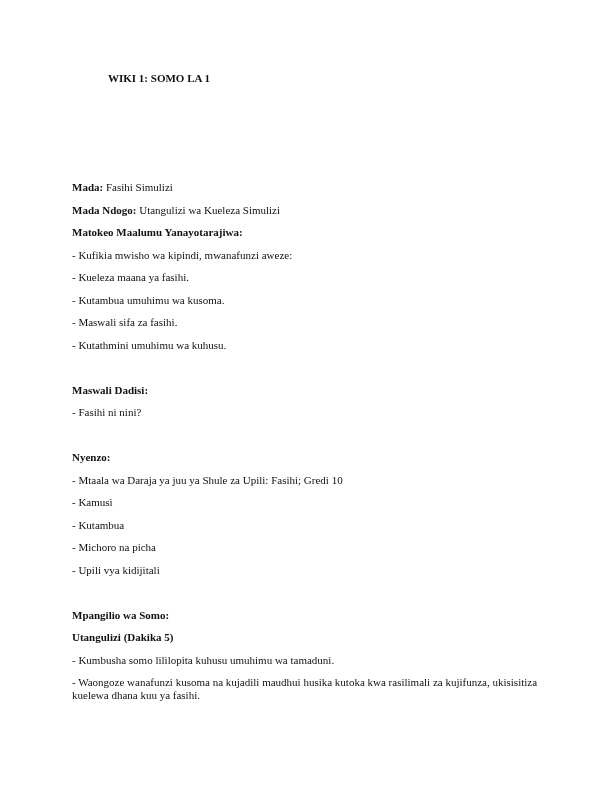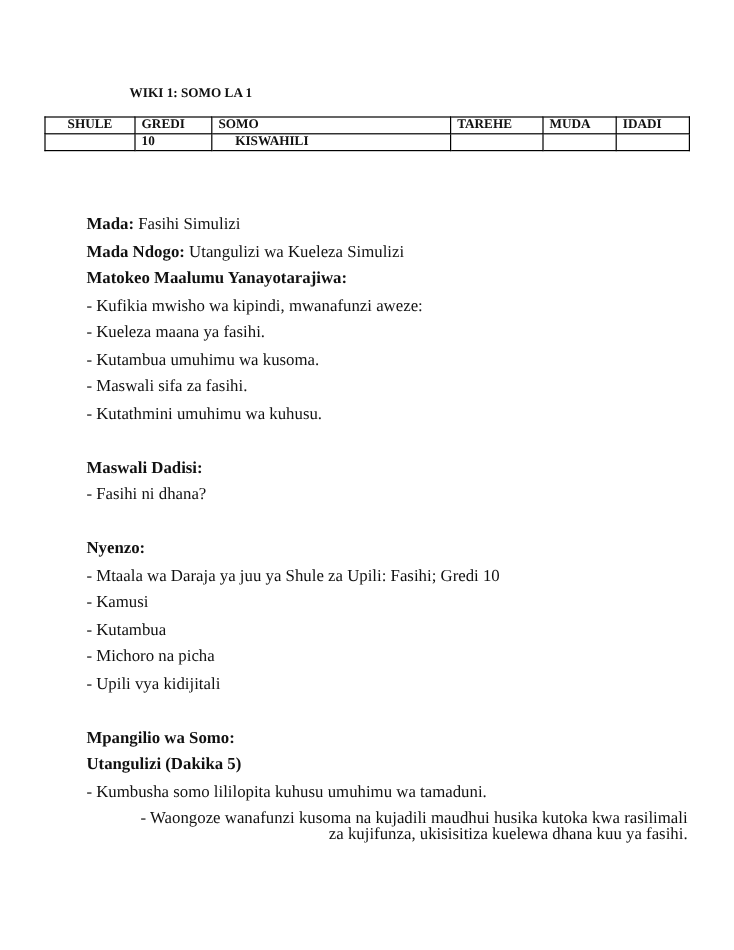"SHULE" tr { html: <tr> <th>SHULE</th> <th>GREDI</th> <th>SOMO</th> <th>TAREHE</th> <th>MUDA</th> <th>IDADI</th> </tr> -> none }
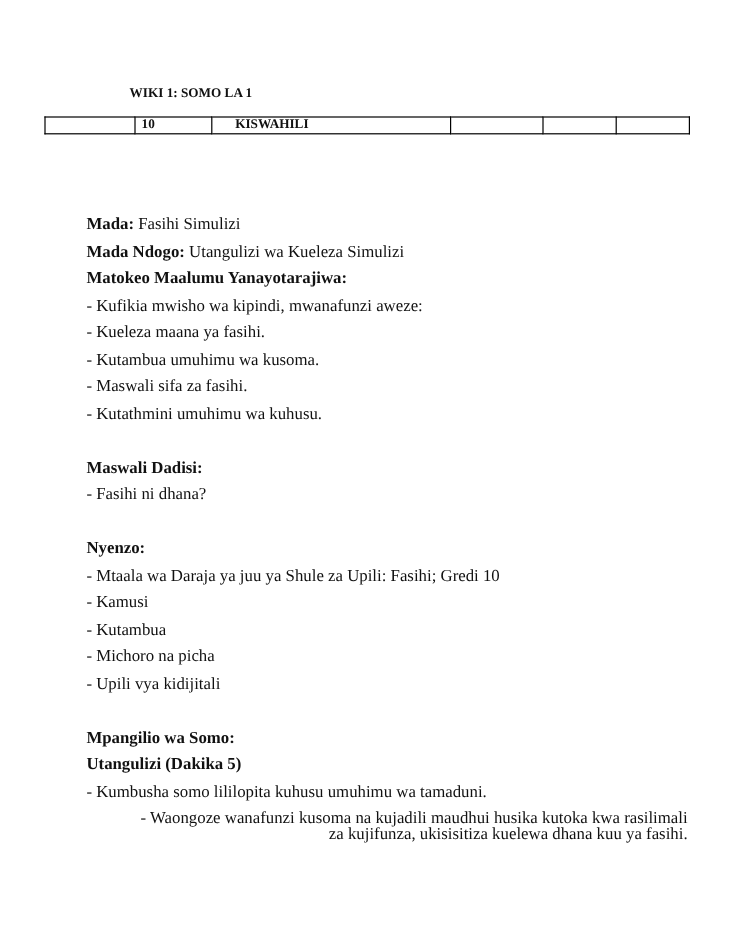"10" tr { html: <tr> <td></td> <td>10</td> <td>KISWAHILI</td> <td></td> <td></td> <td></td> </tr> -> none }
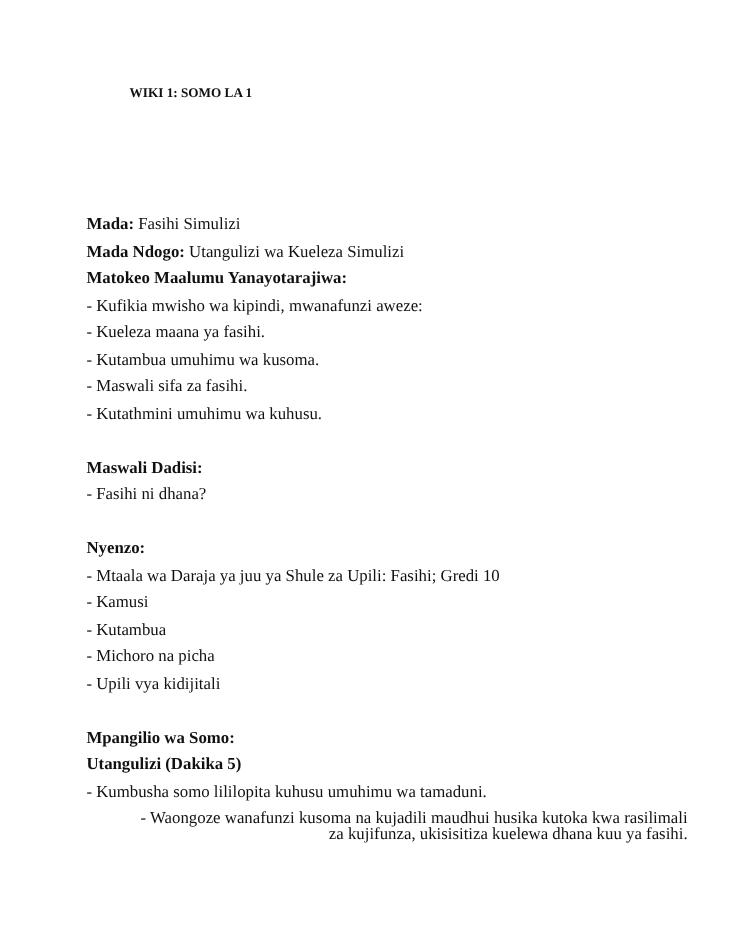"Mada: Fasihi Simulizi" .body-line { font-size: 14px -> 11px; text-align: right -> none }
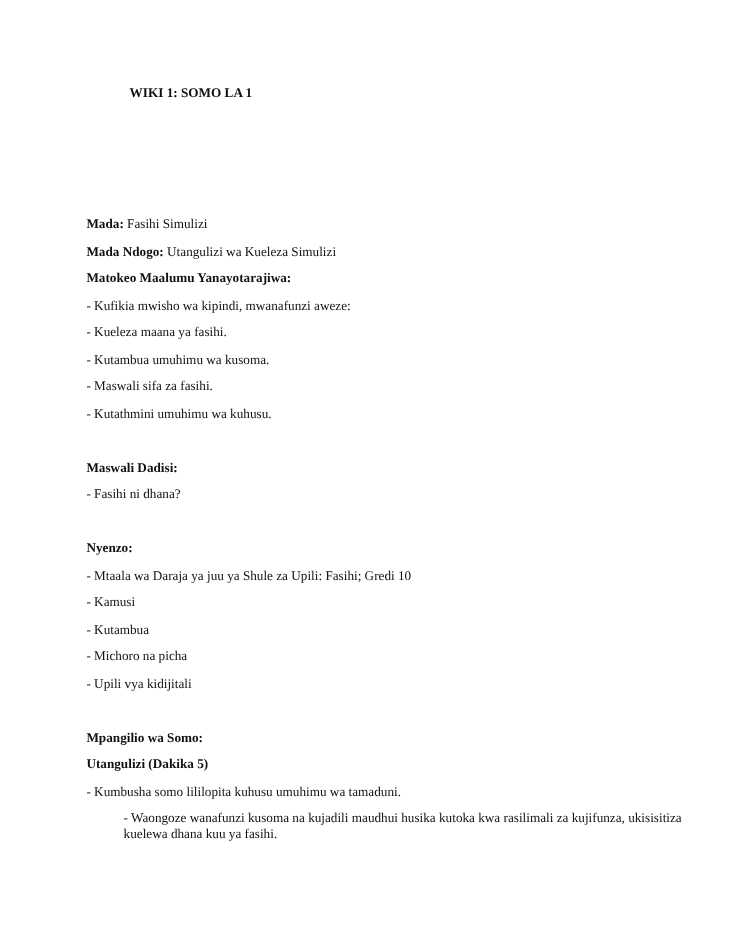"- Fasihi ni dhana?" div.body-line { text: dhana -> nini }
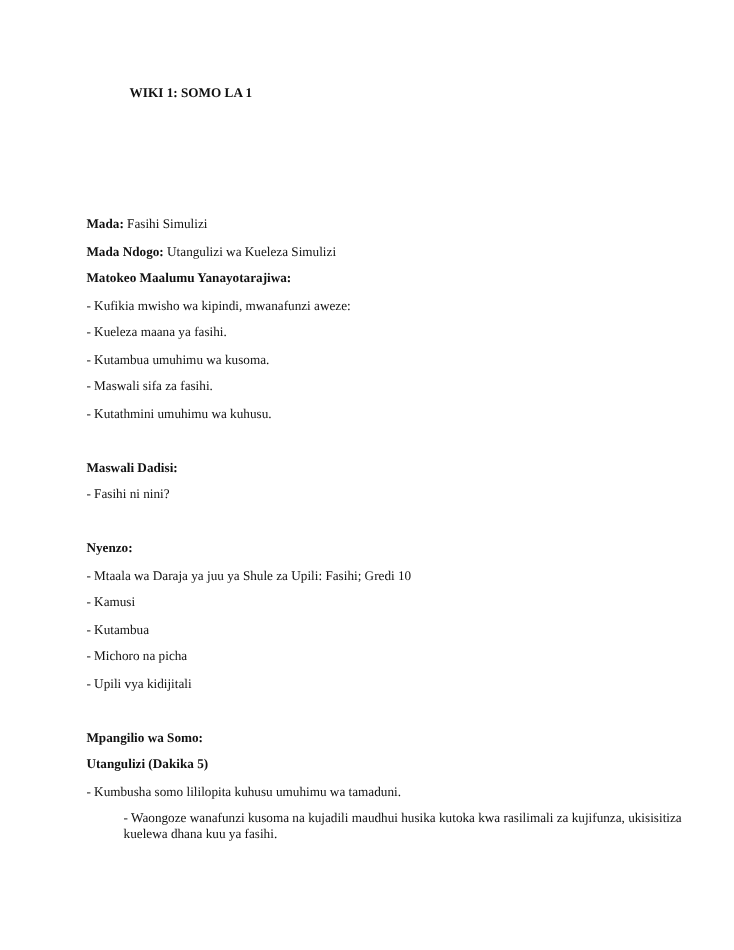"- Waongoze wanafunzi kusoma na" .wrap { margin-left: 31px -> none }
